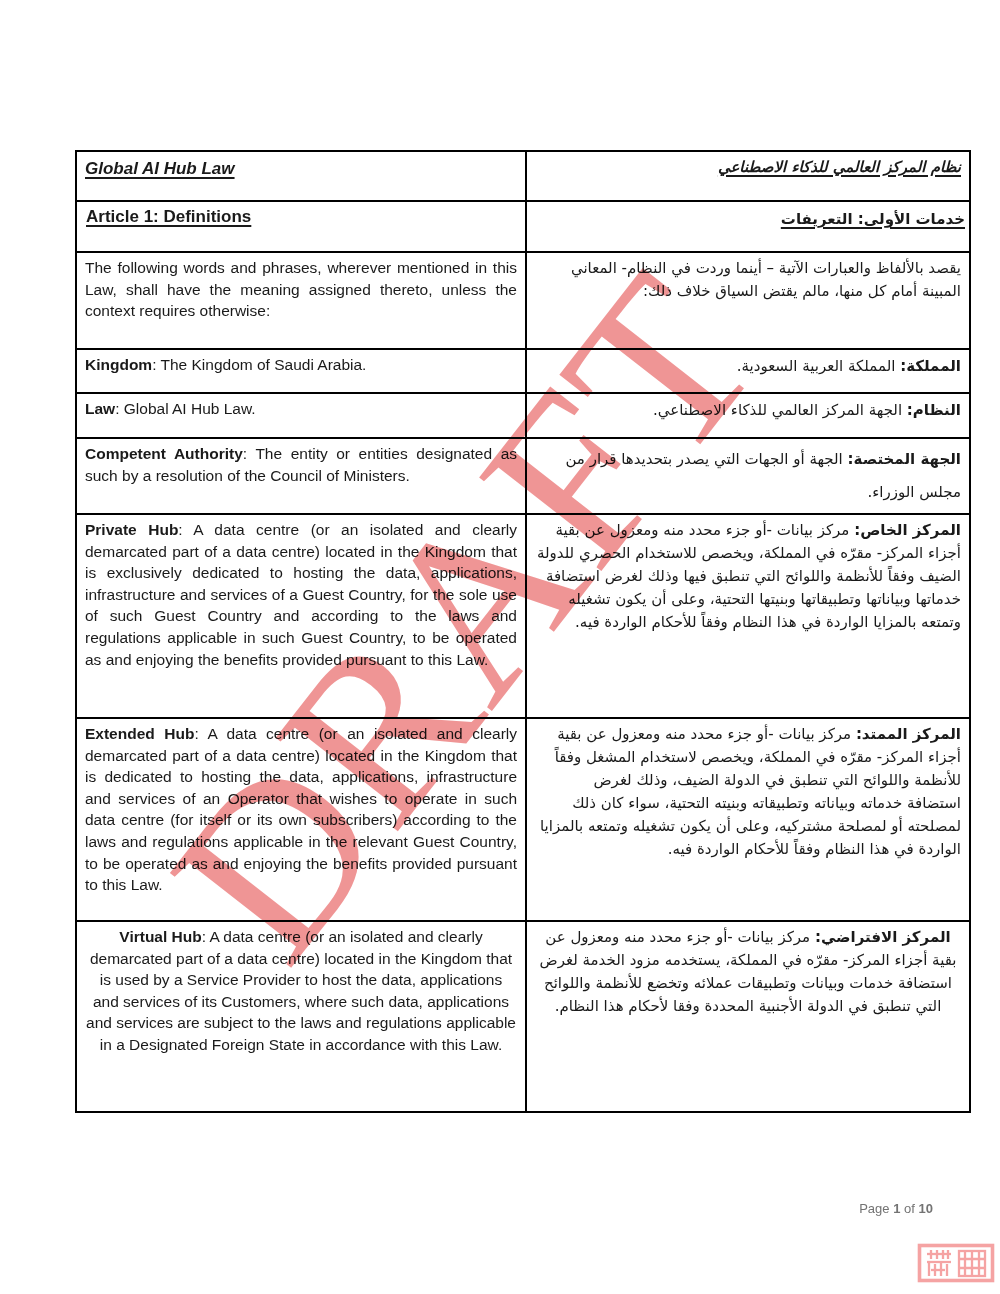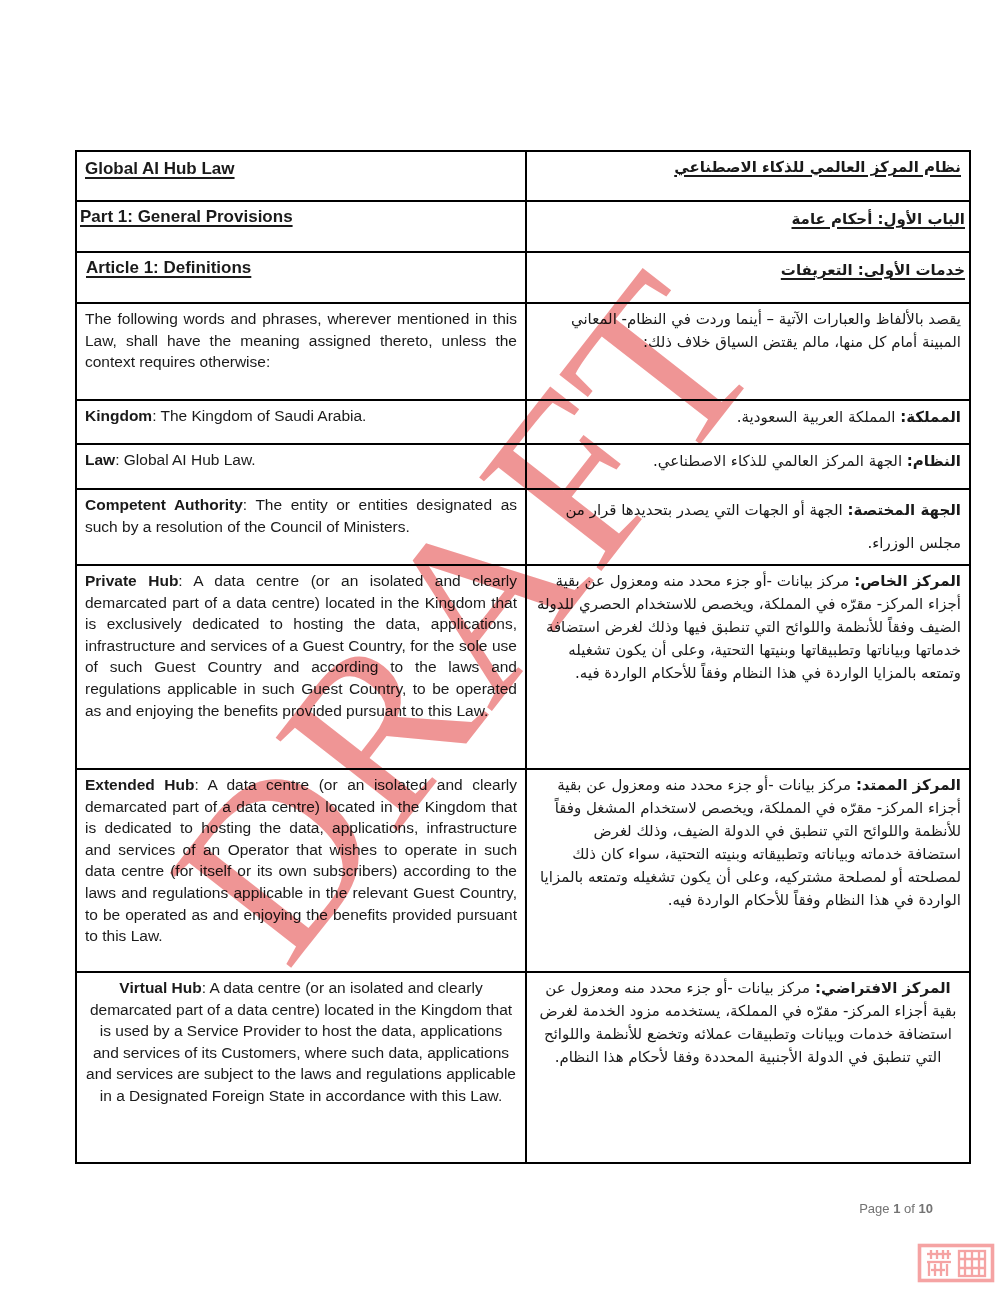"Global AI Hub Law" .center { font-style: none -> italic }
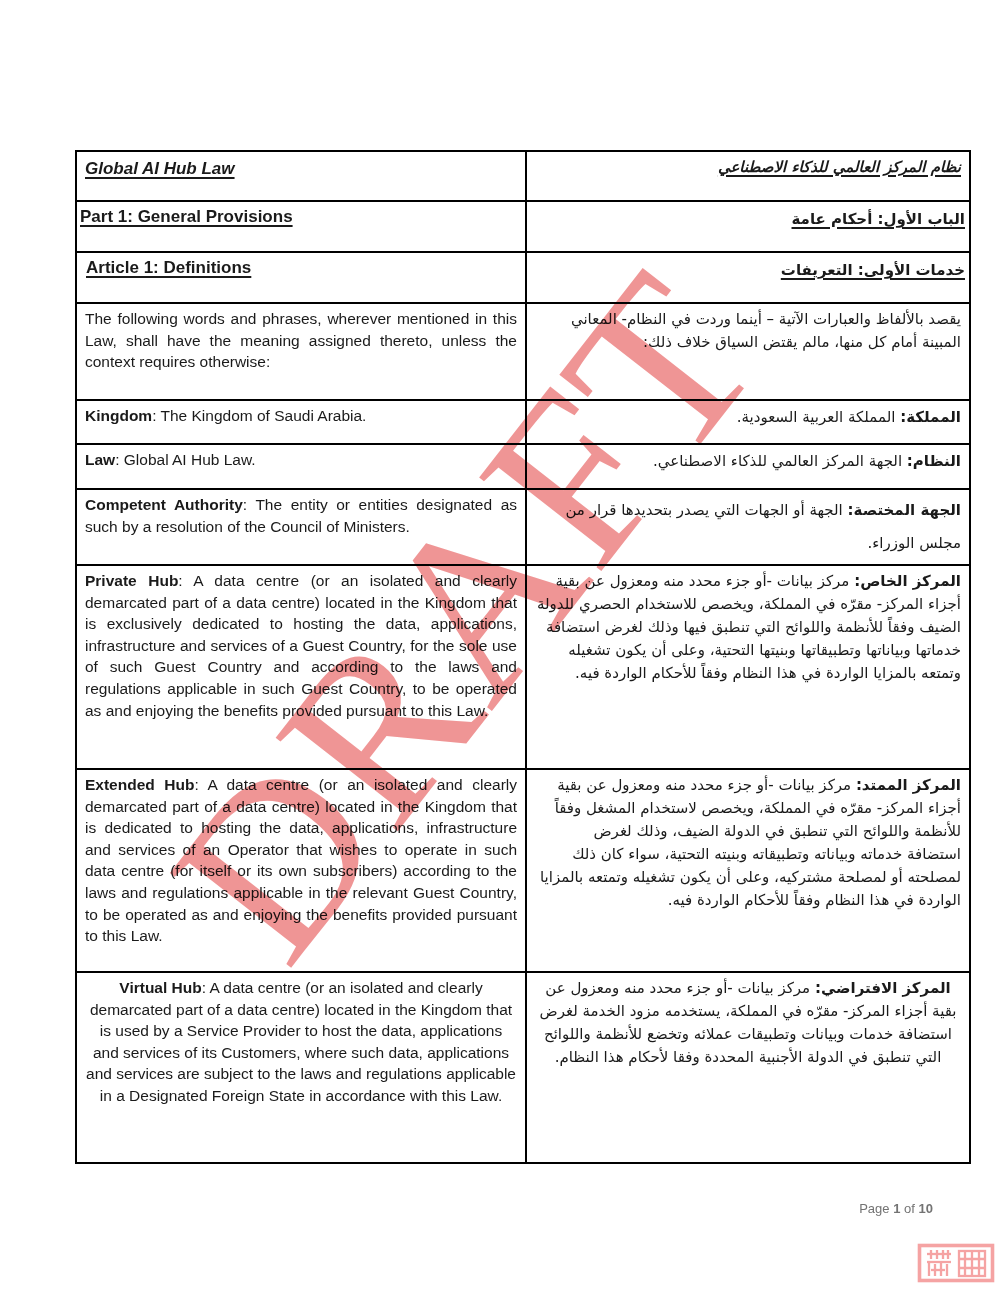"Part 1: General Provisions" tr.r-part { html: <tr> <td> <span>Part 1: General Provisions</span> </td> <td> <span>الباب الأول: أحكام عامة</span> </td> </tr> -> none }
